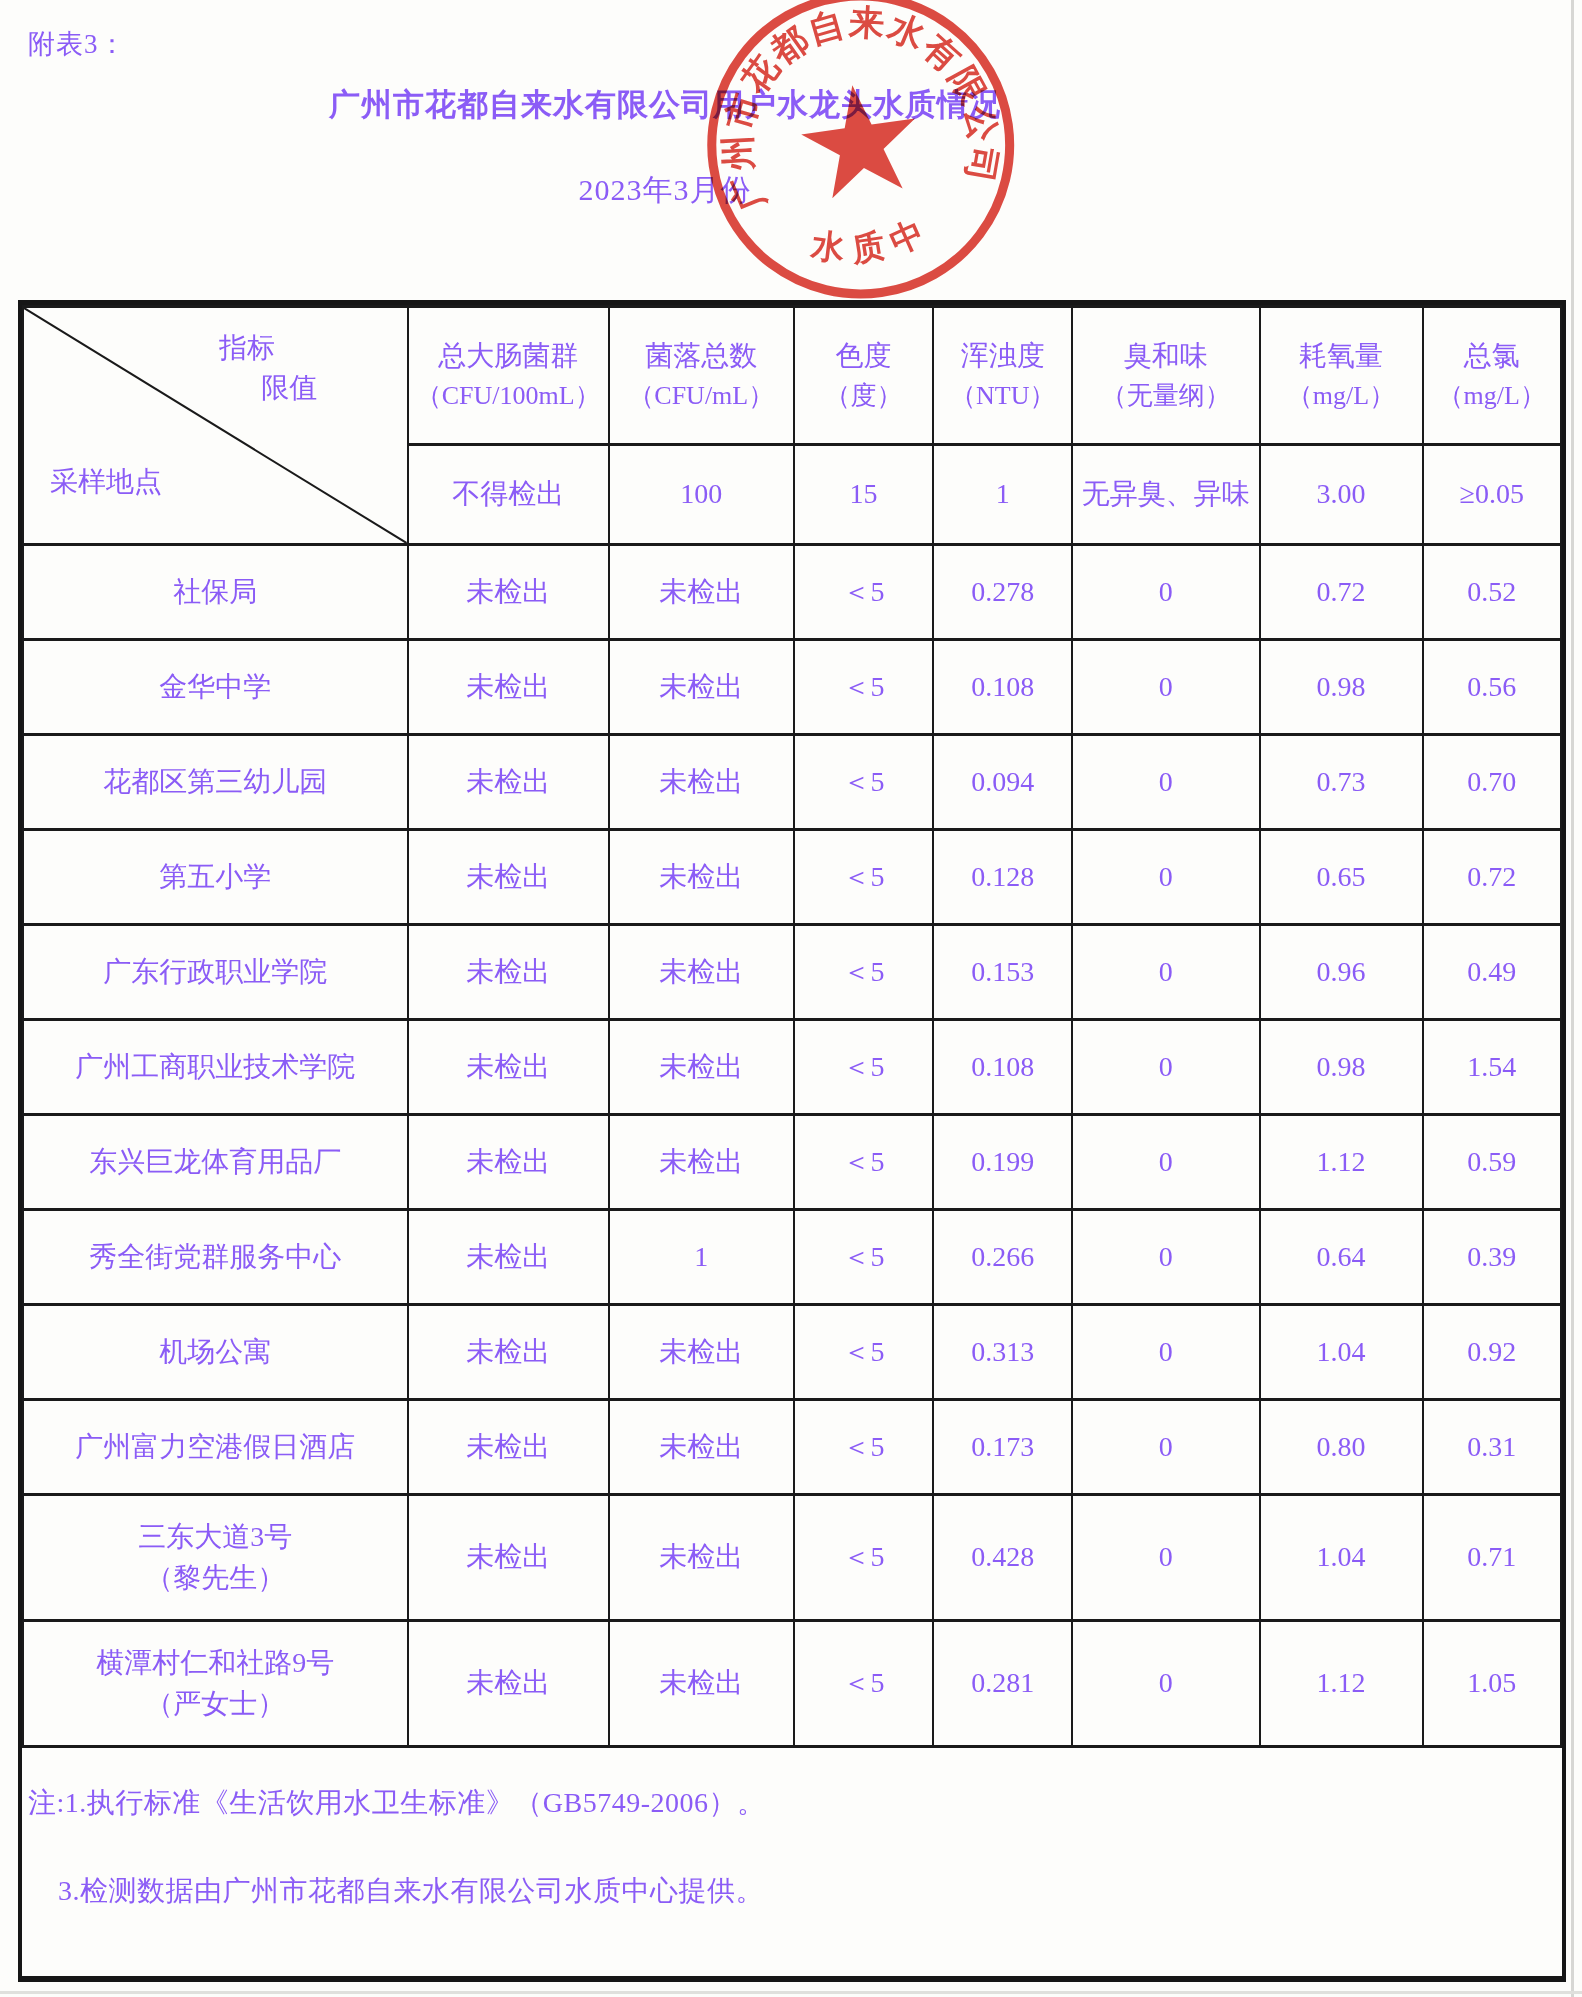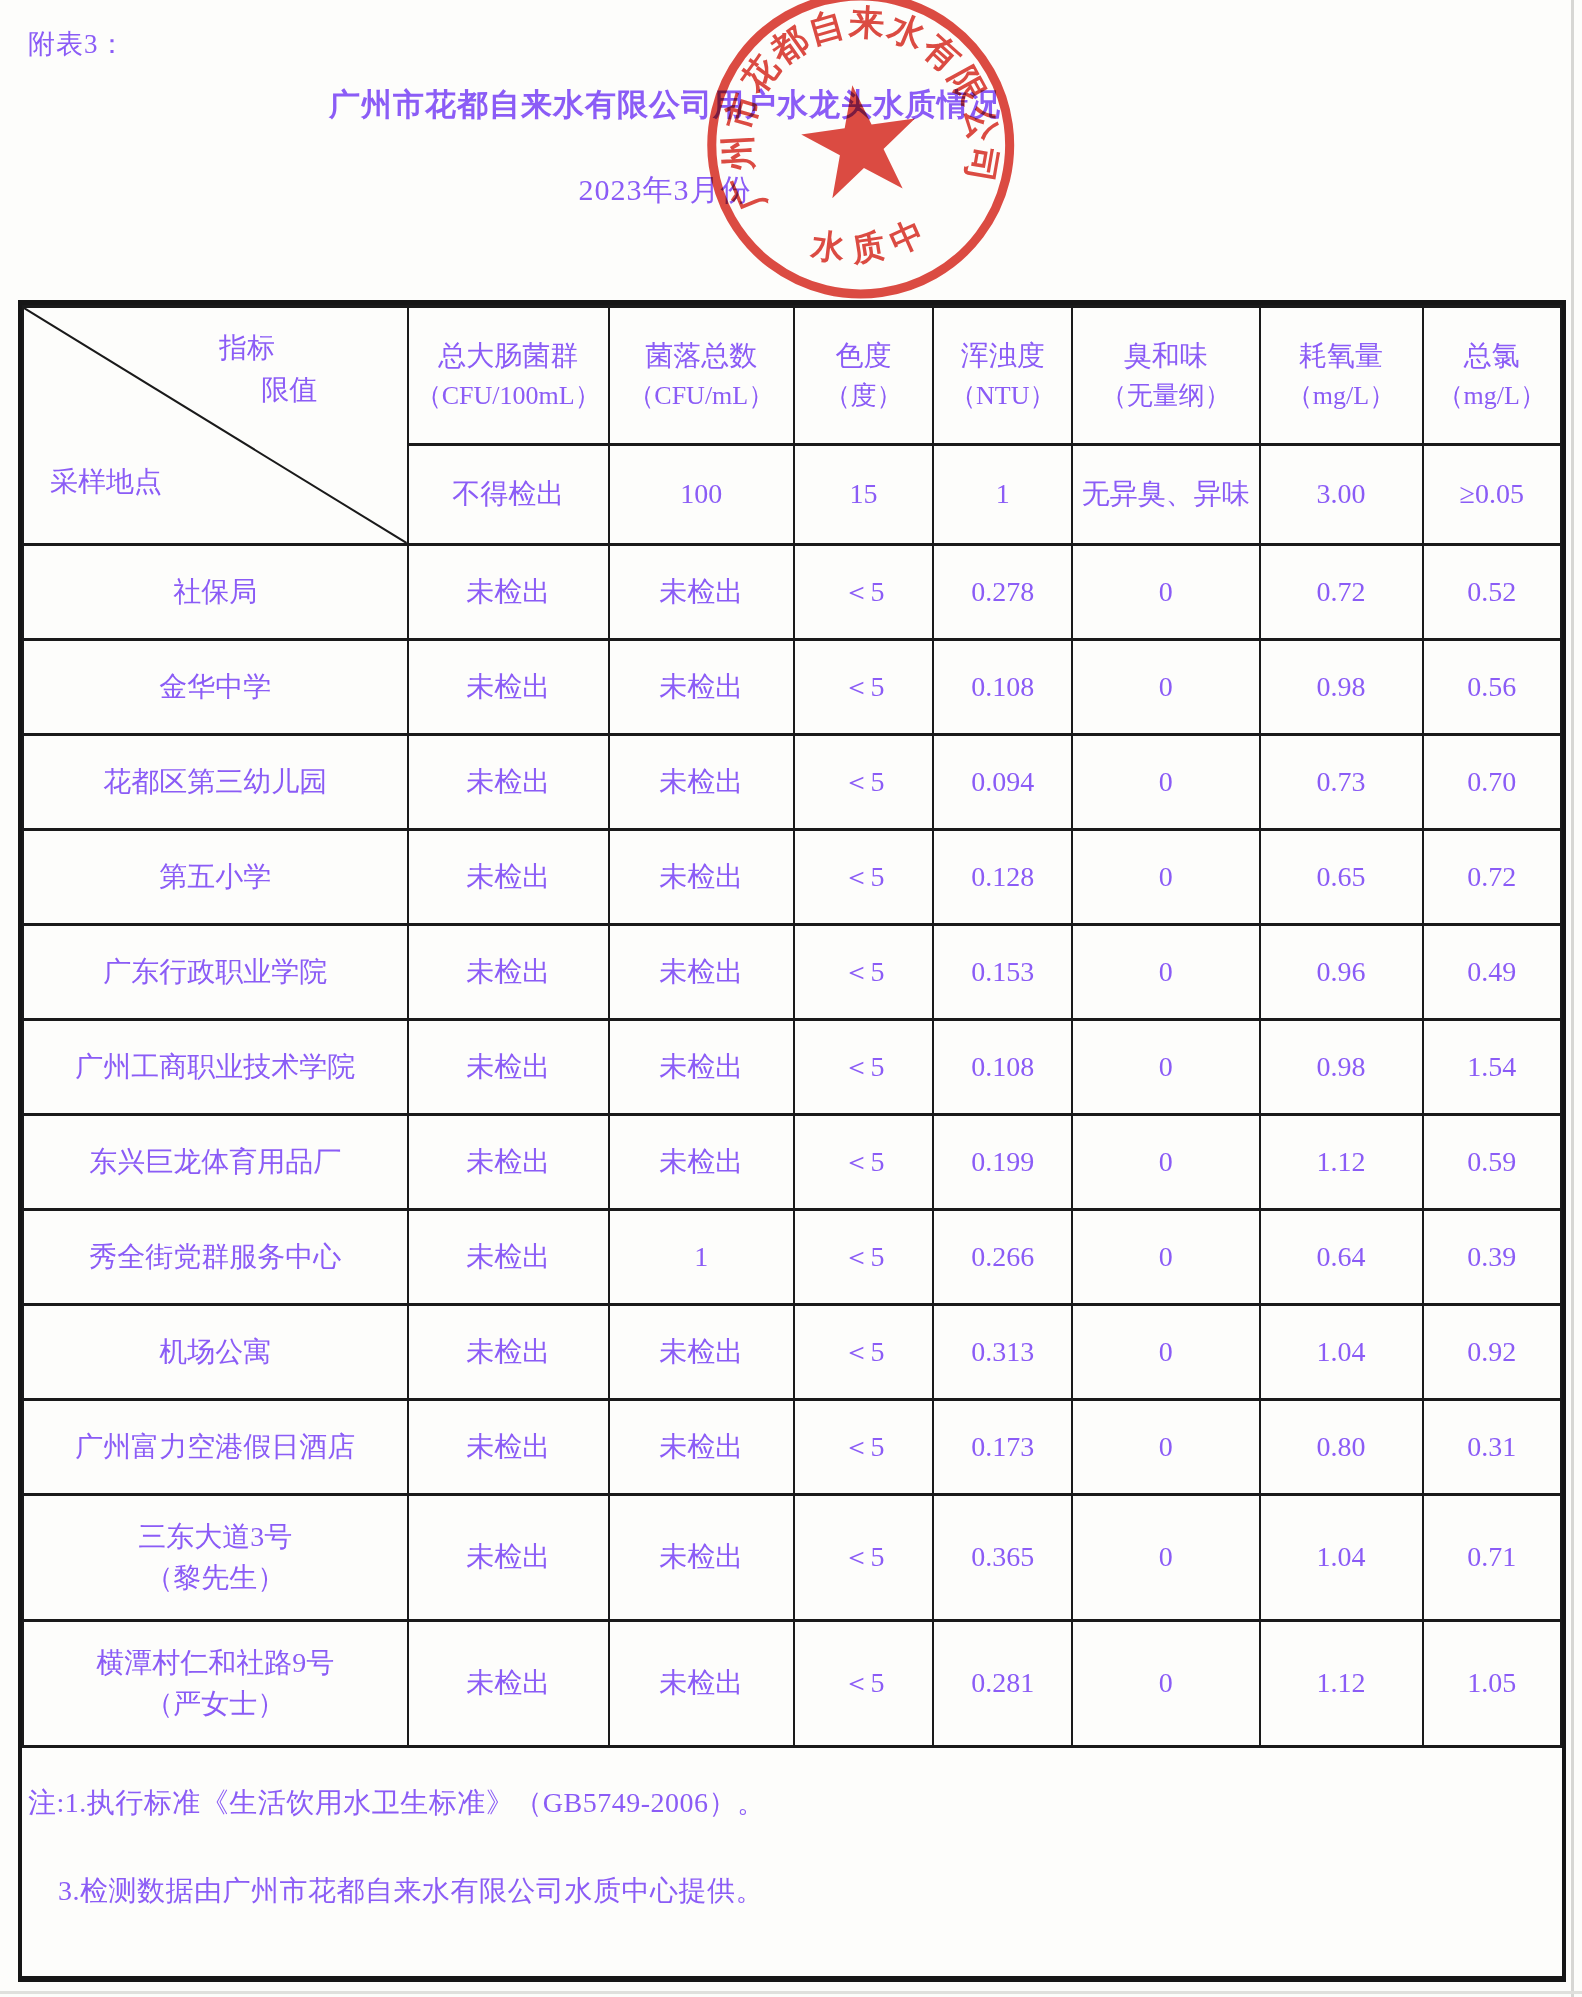"限值" .lbl-xianzhi { font-family: none -> Liberation Mono, monospace }
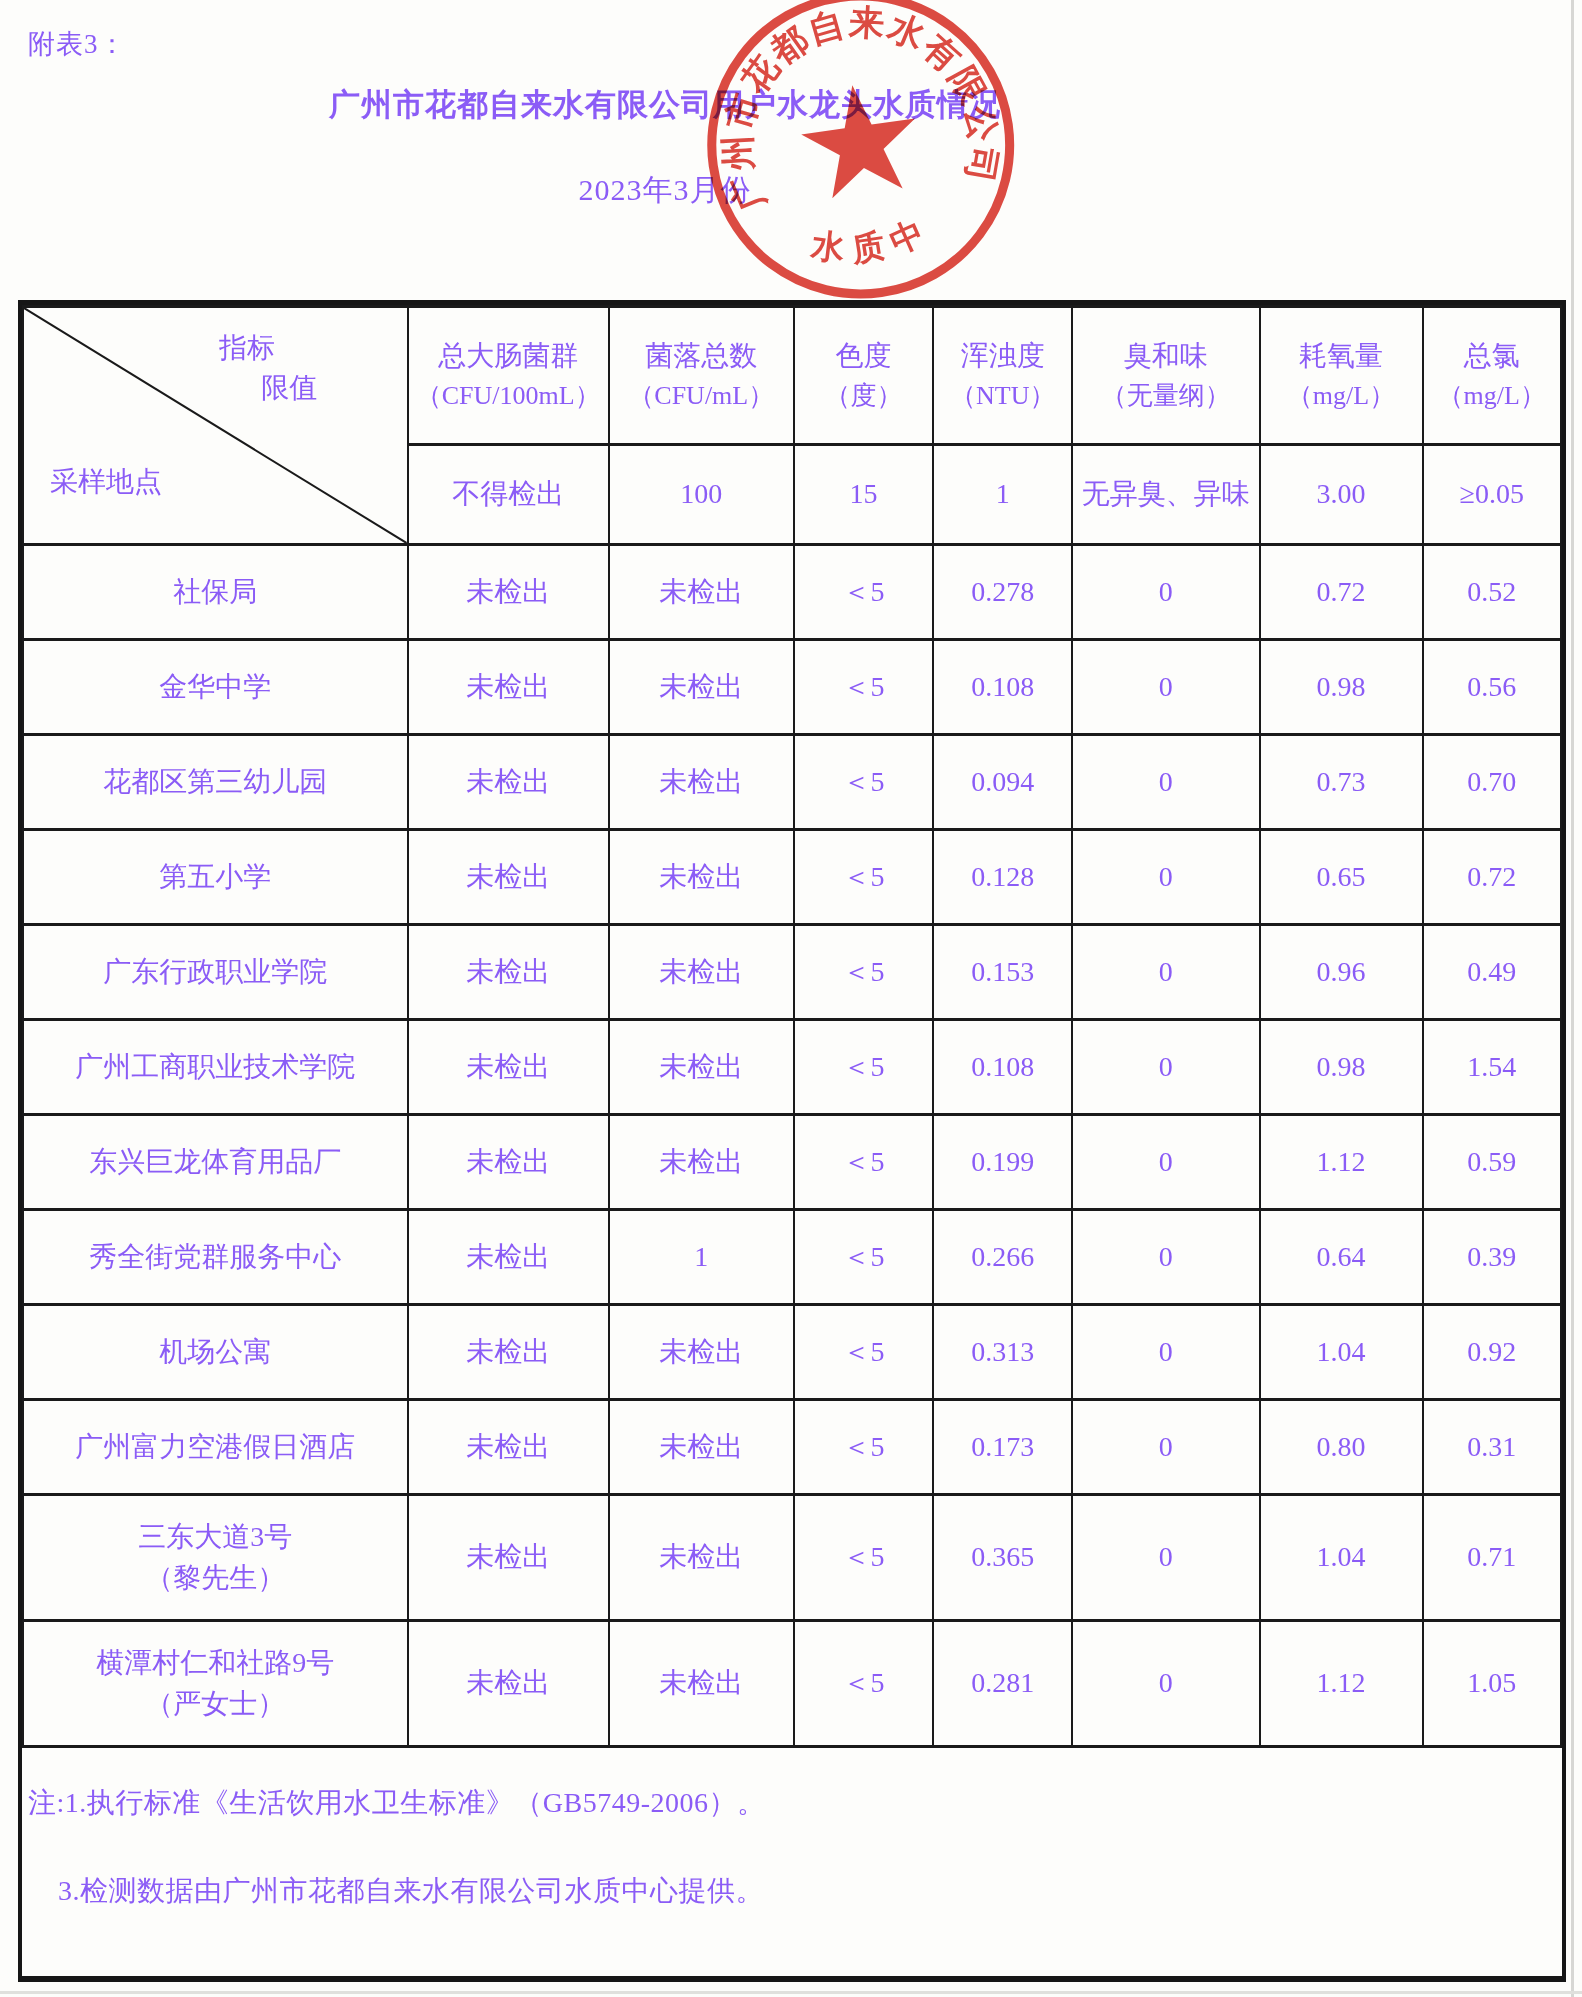"0.365" td { text: 0.365 -> 0.428 }
